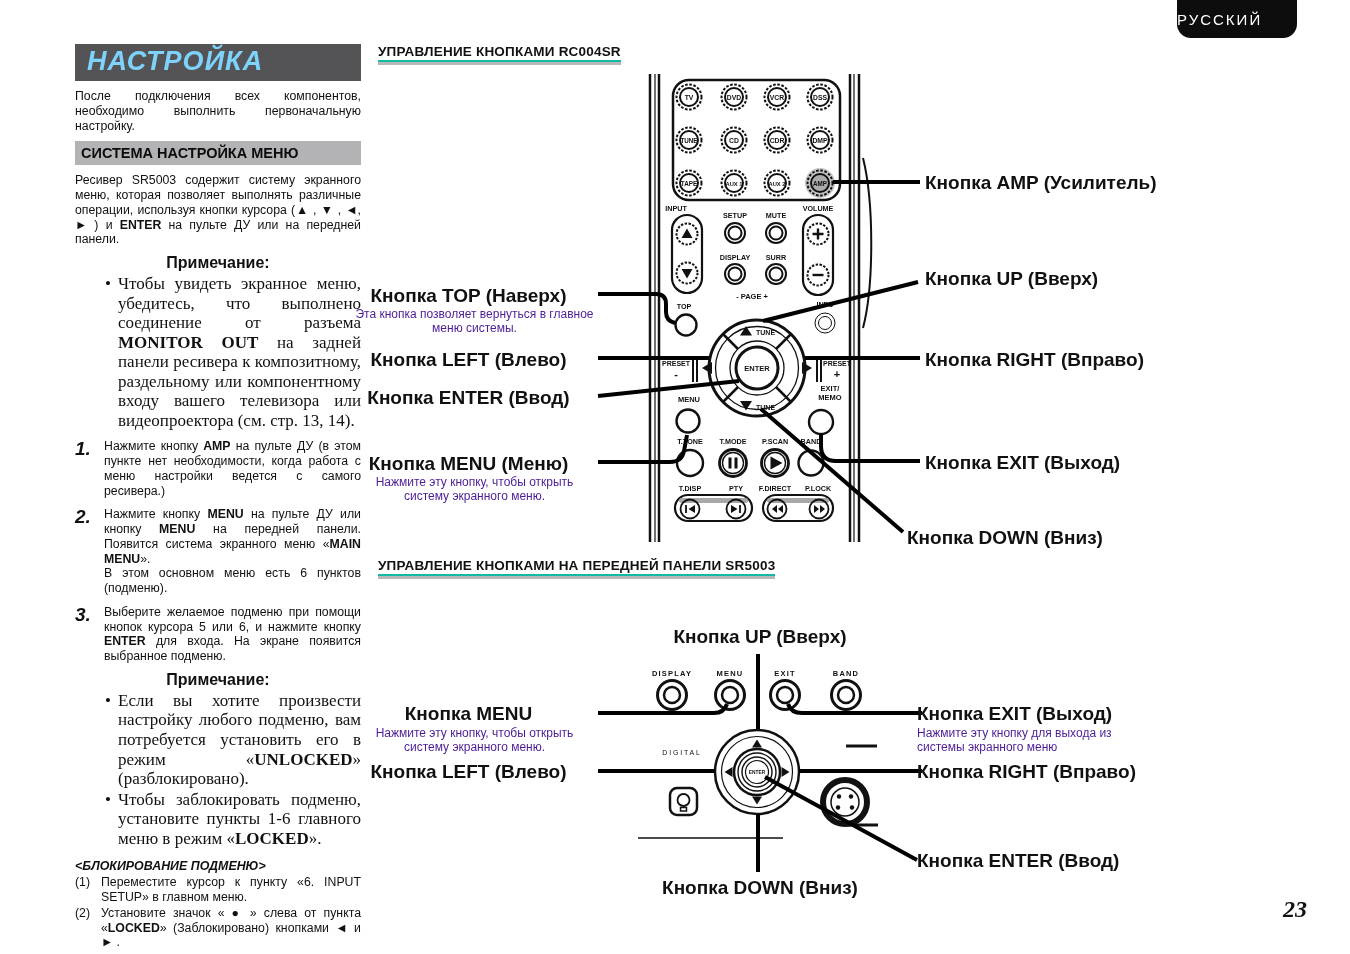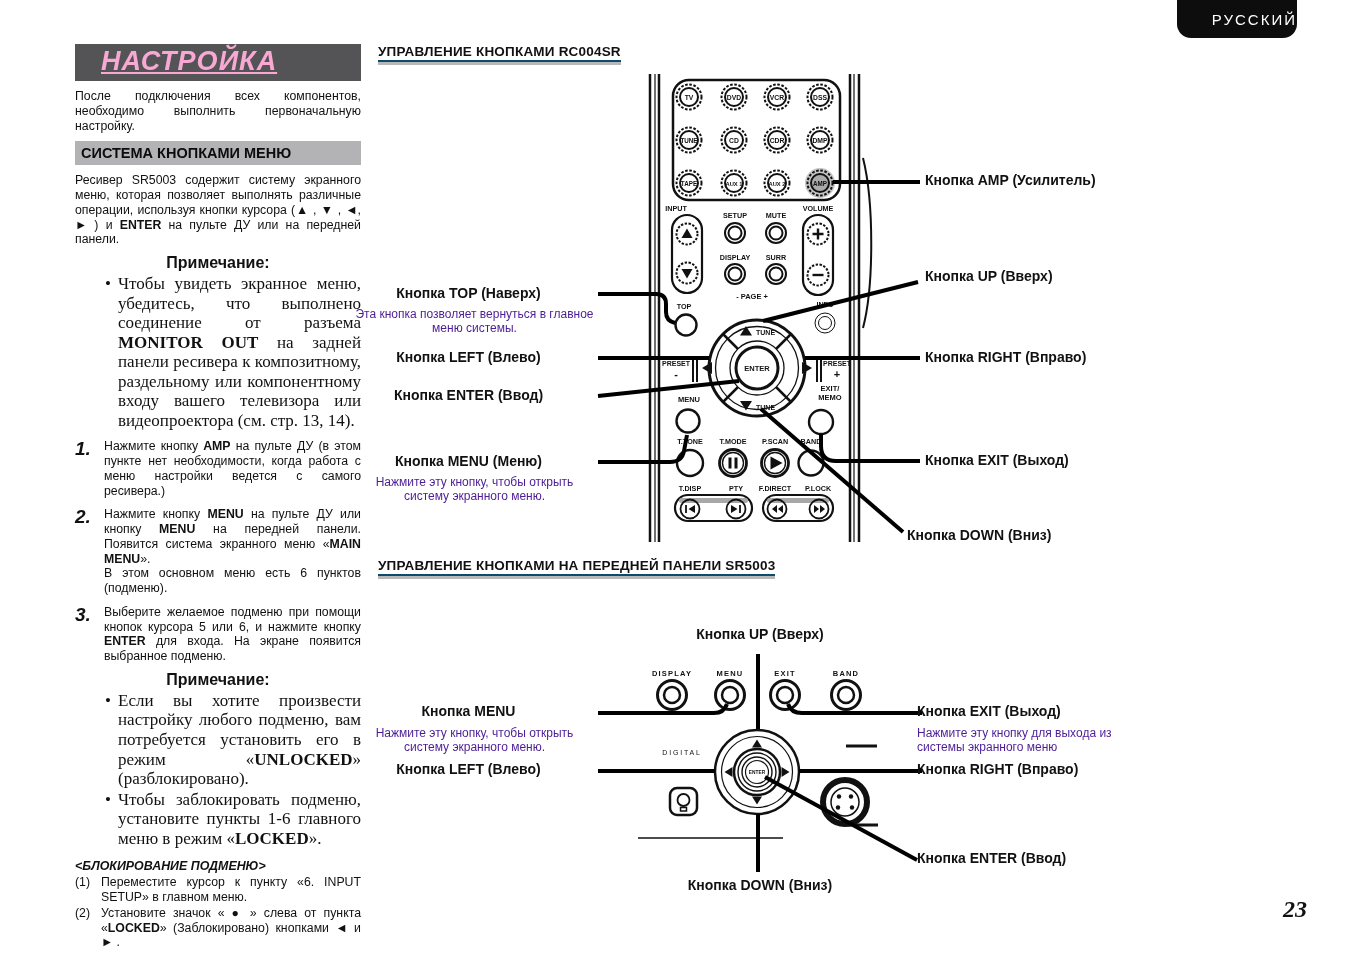"РУССКИЙ" .lang-tab { justify-content: flex-end -> flex-start }
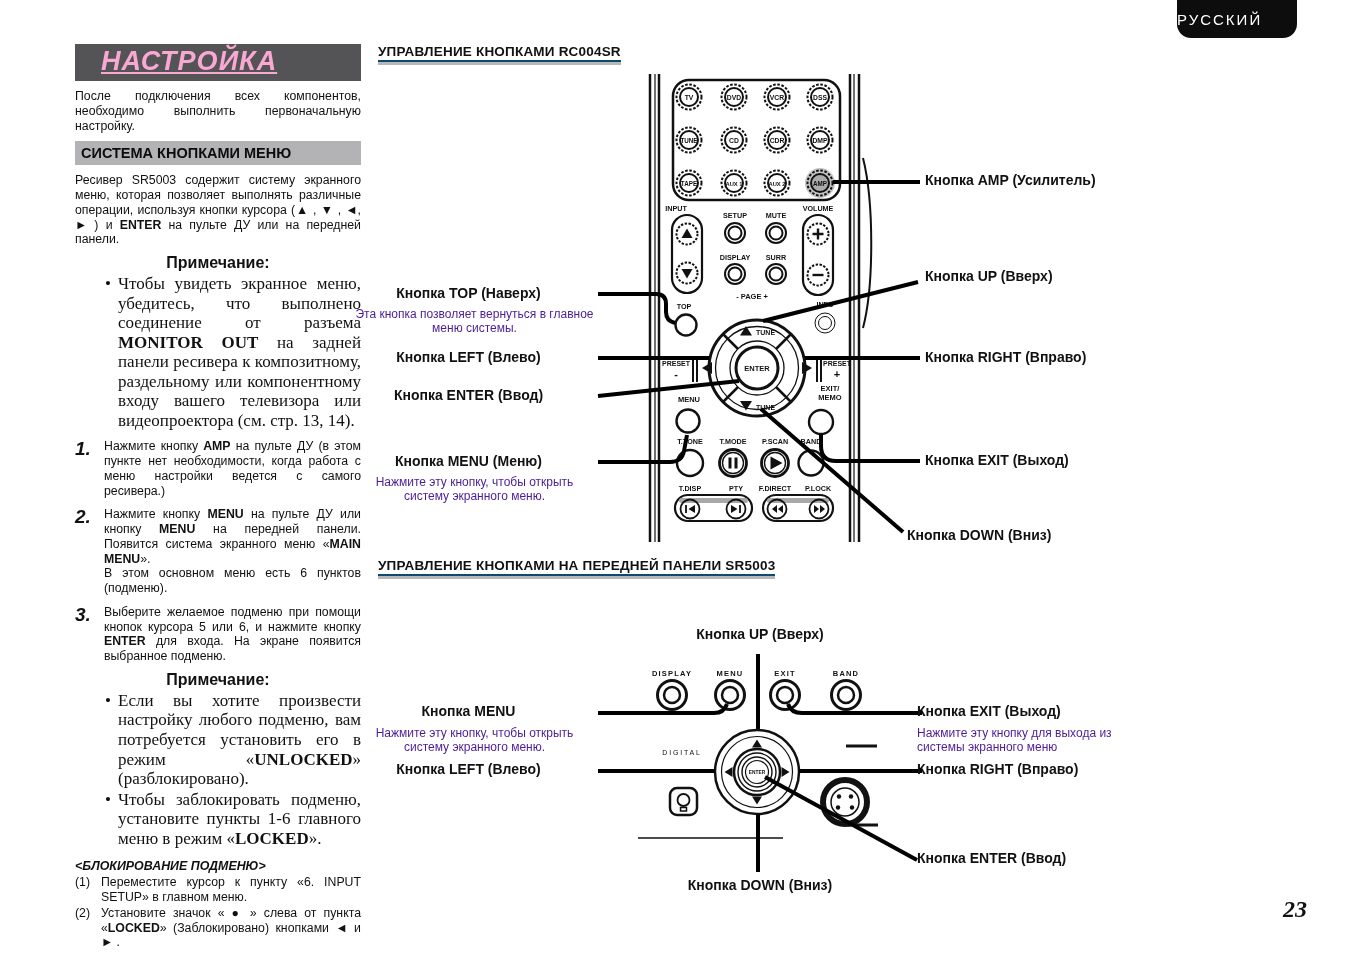"НАСТРОЙКА" .title-bar { color: #f9a8d4 -> #7dd3fc; padding: 2px 8px 4px 26px -> 2px 8px 4px 12px; text-decoration: underline -> none }
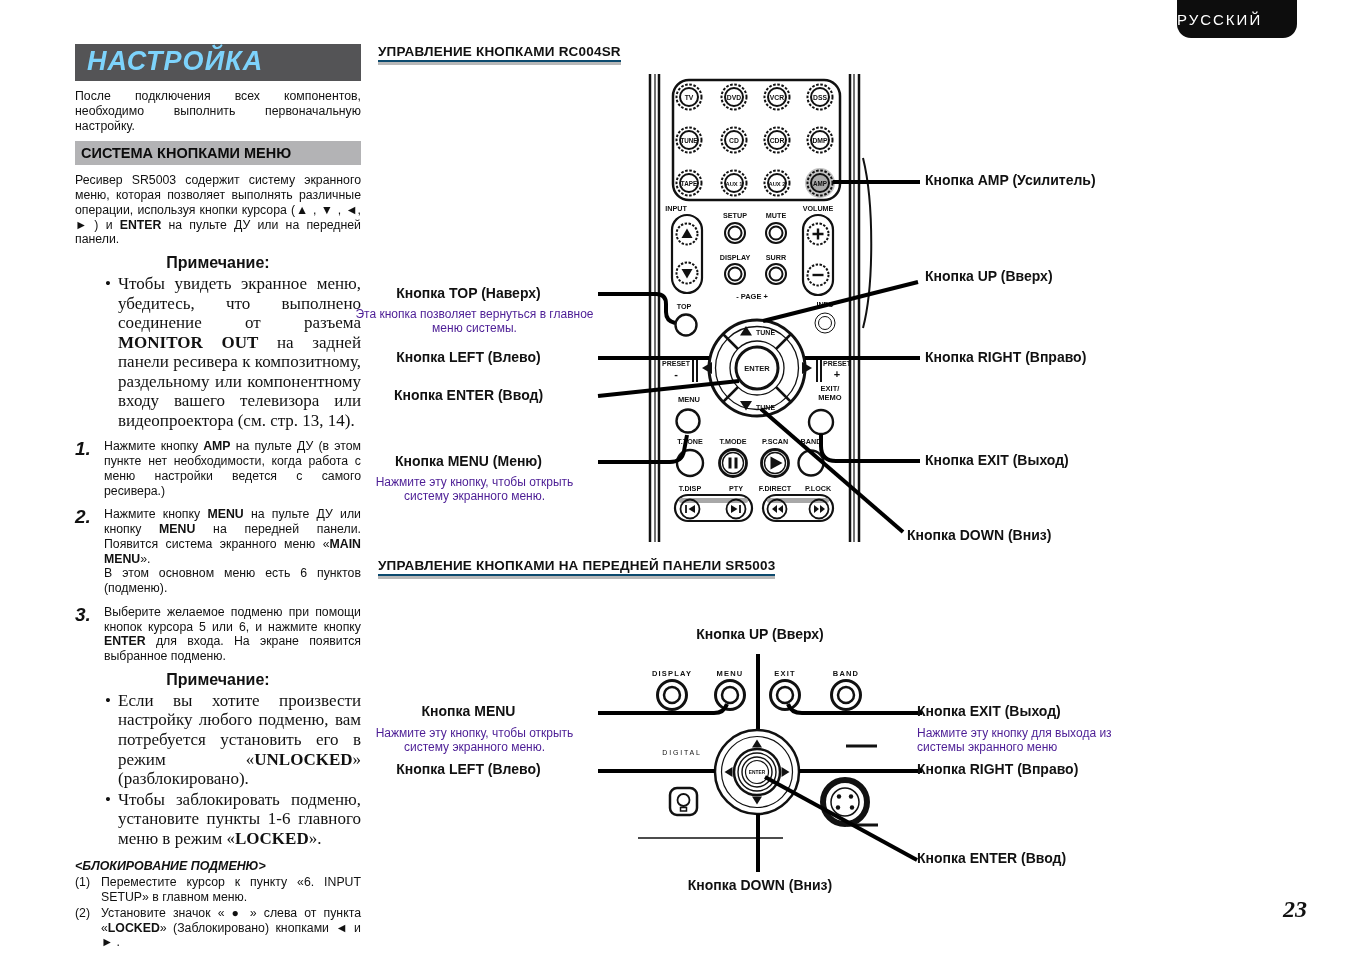"УПРАВЛЕНИЕ КНОПКАМИ RC004SR" .diagram-heading { border-bottom: 2px solid #0c4a6e -> 2px solid #14b8a6 }
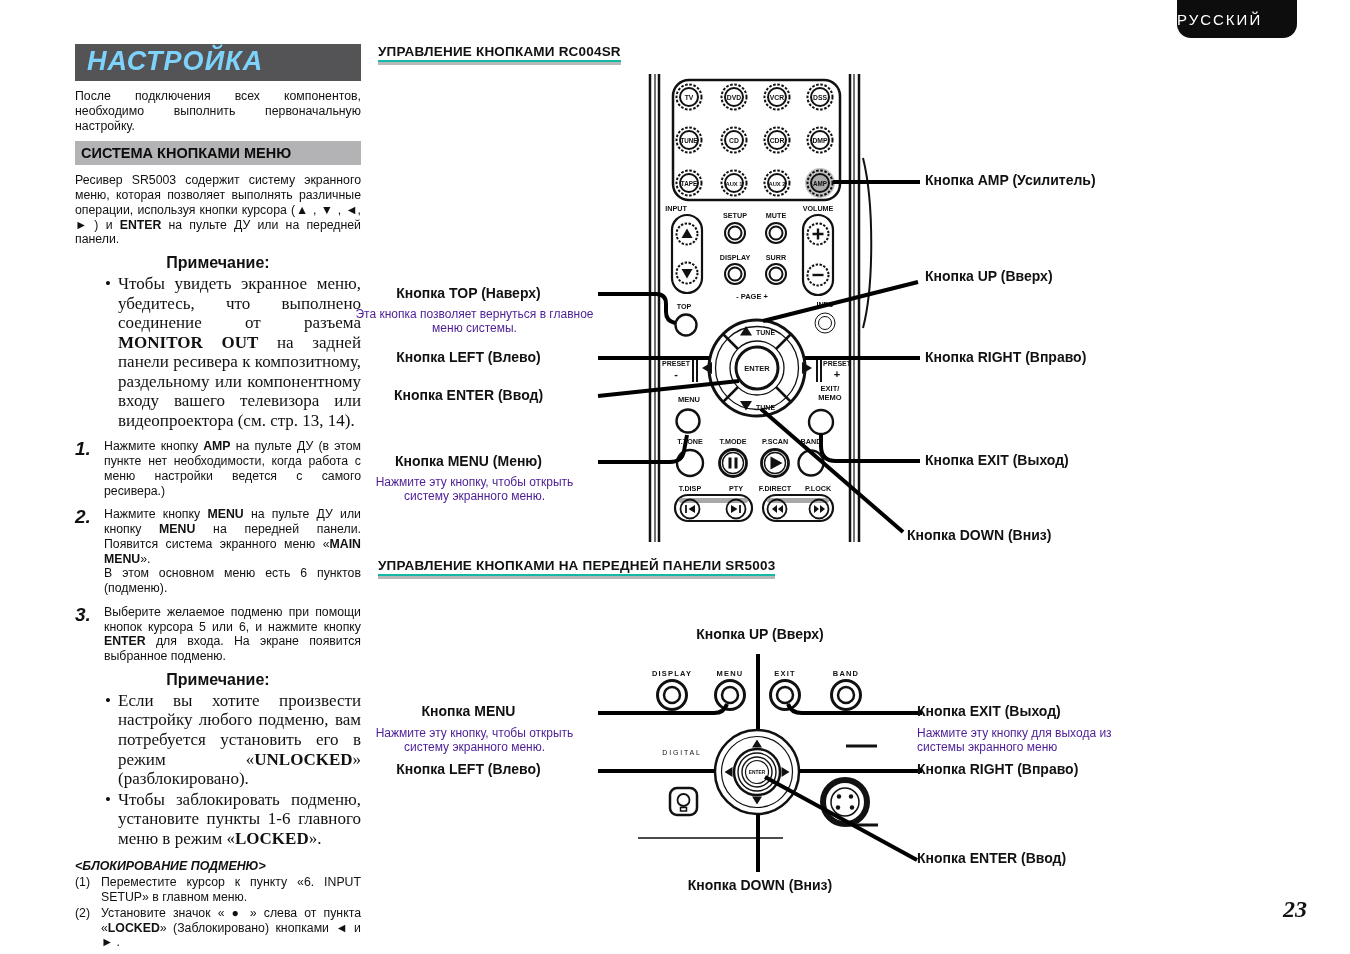"СИСТЕМА КНОПКАМИ МЕНЮ" div.section-bar { text: КНОПКАМИ -> НАСТРОЙКА }
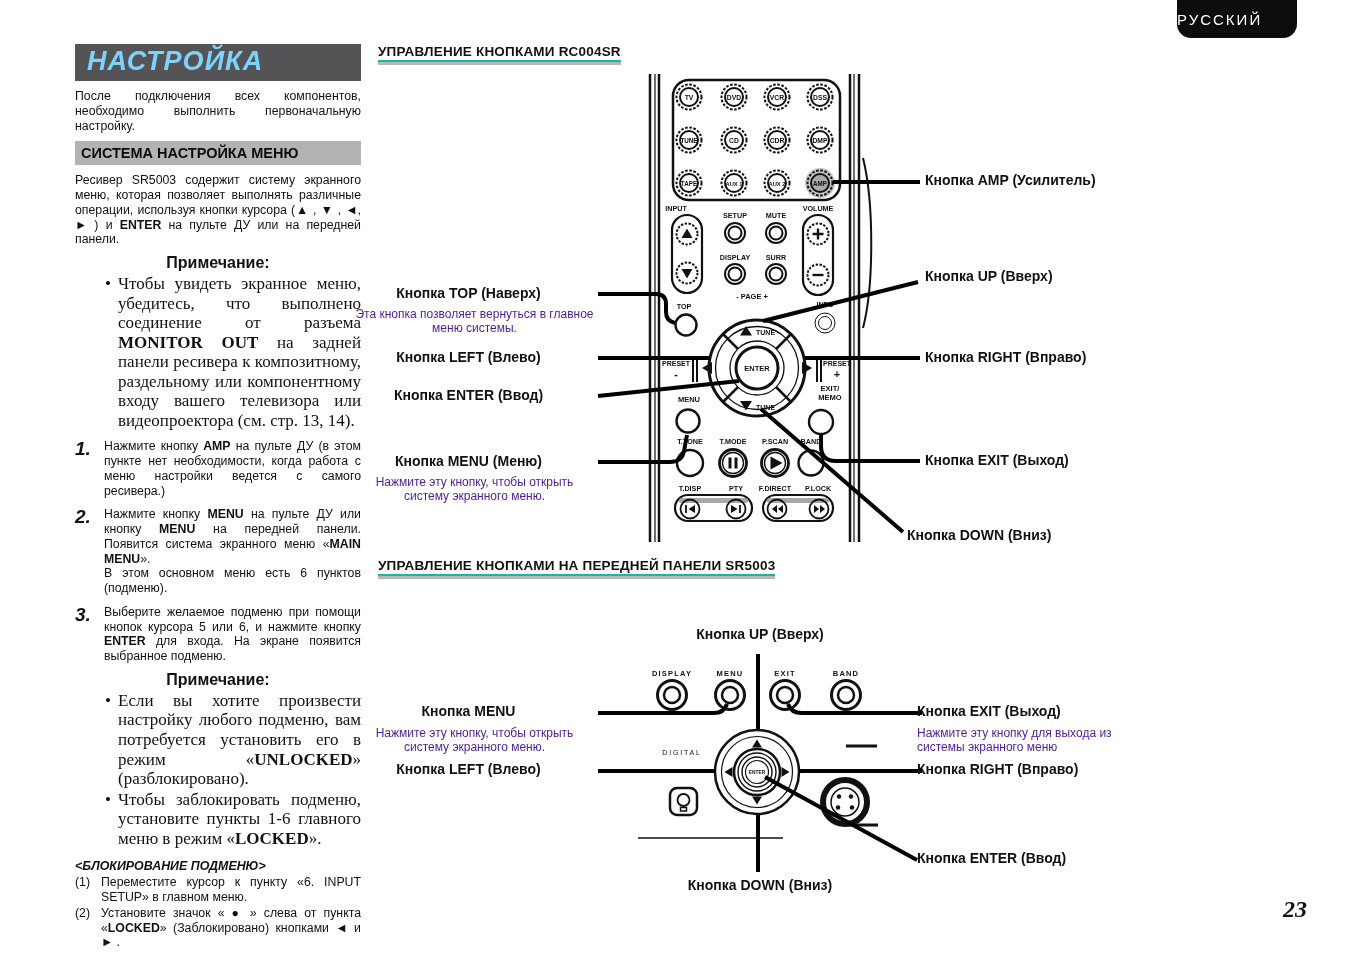"Кнопка AMP (Усилитель)" .co-title { font-size: 14px -> 19px }
